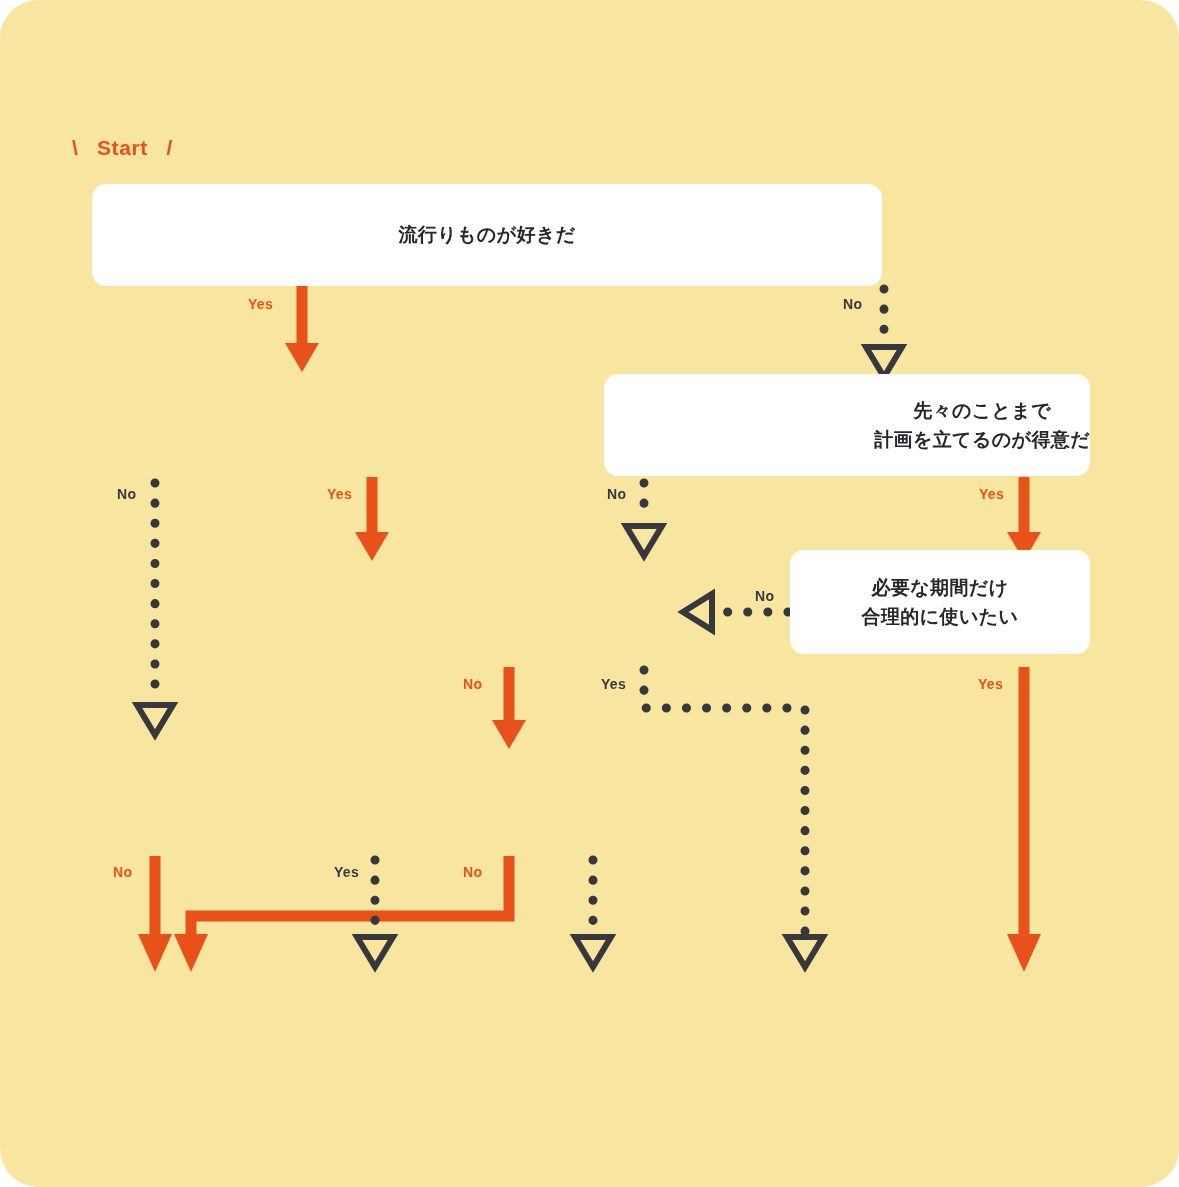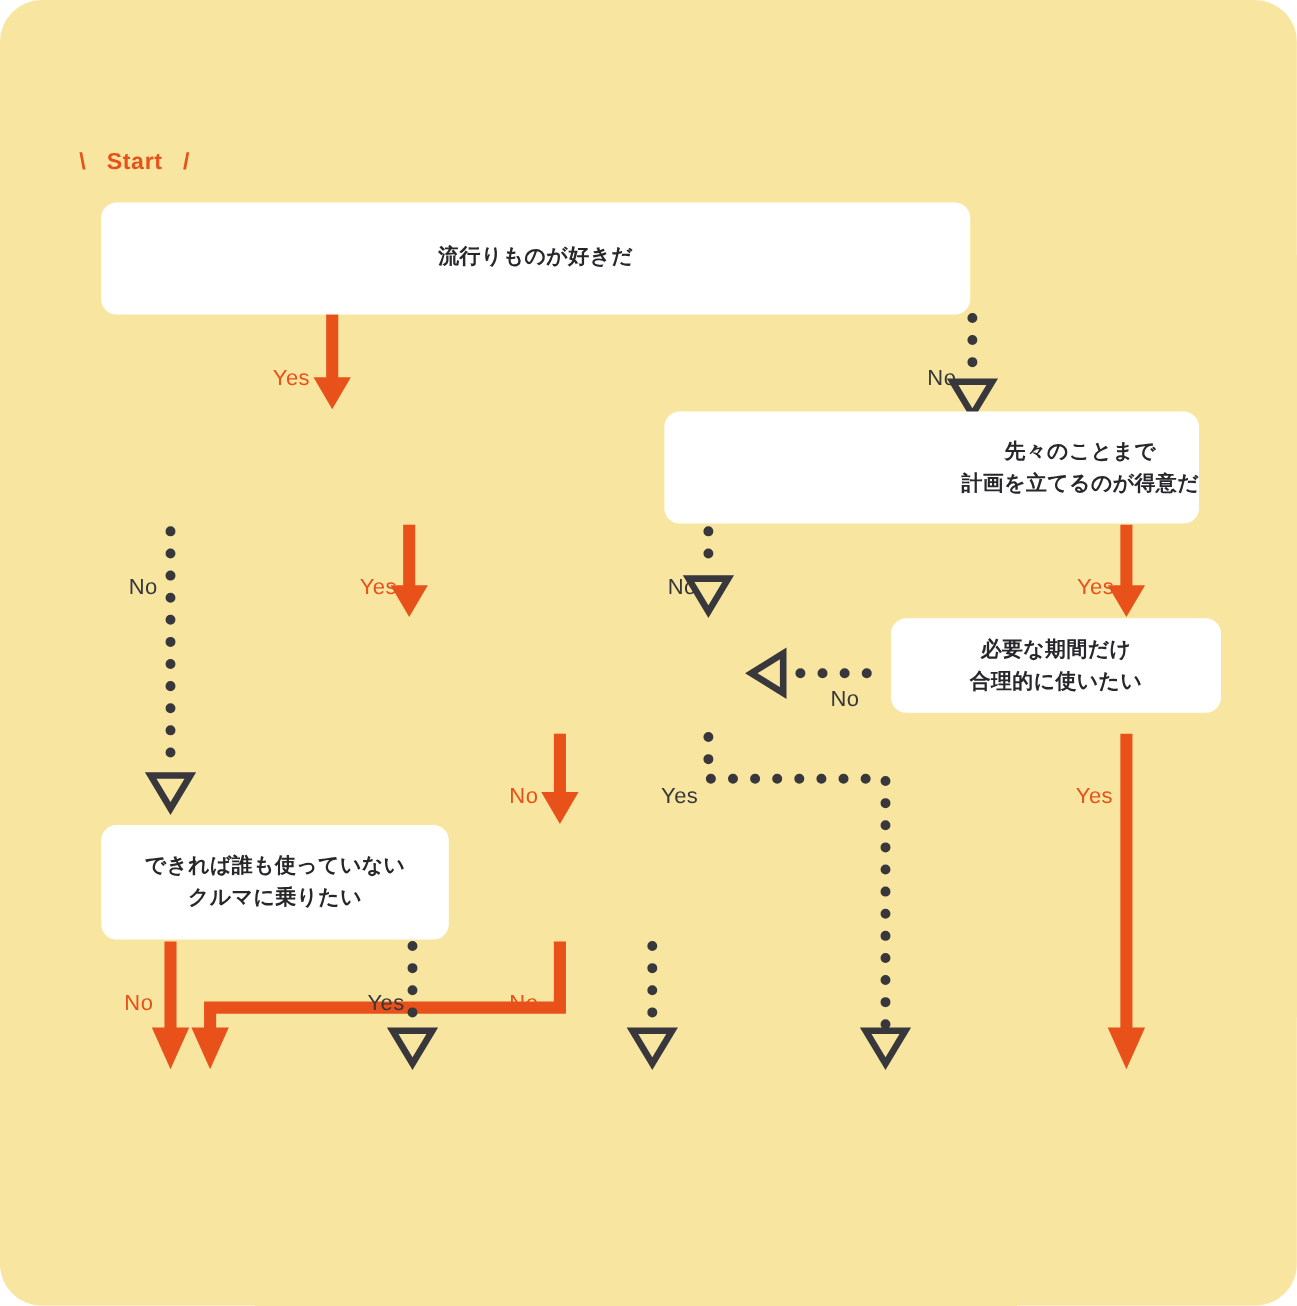"流行りものが好きだ" div.node { font-family: Liberation Mono, monospace -> none }
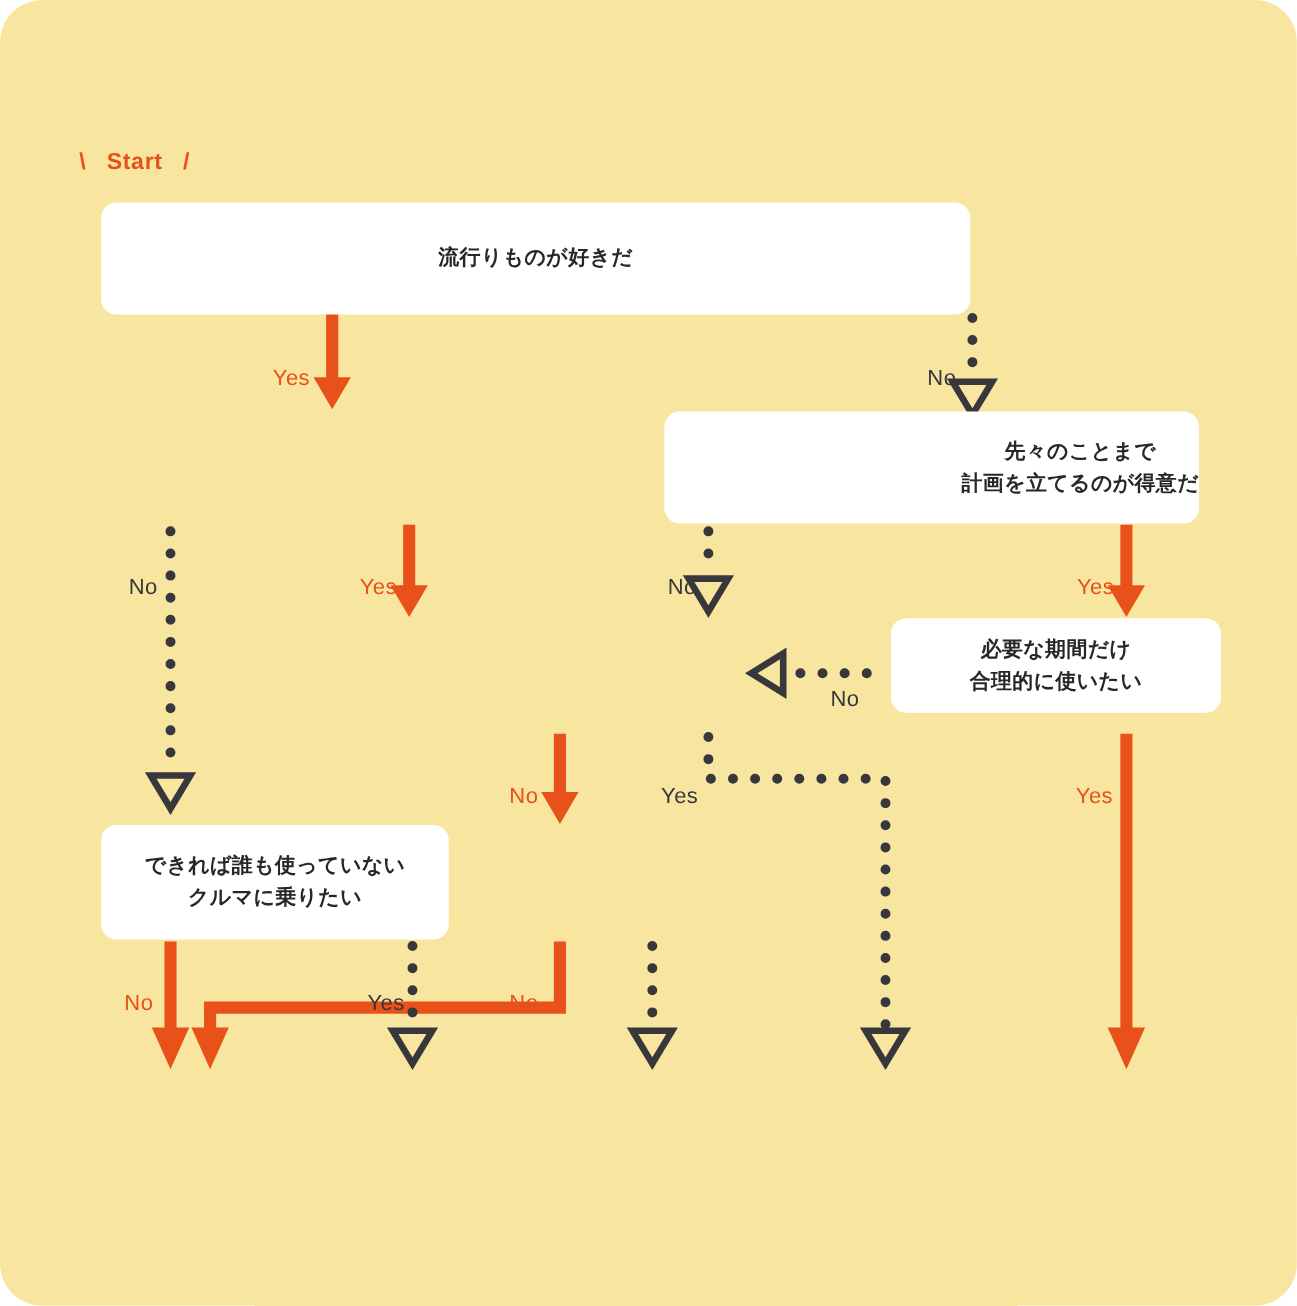"Yes" .edge-label { font-size: 20px -> 14px; font-weight: 400 -> 700; margin-top: 37px -> none }
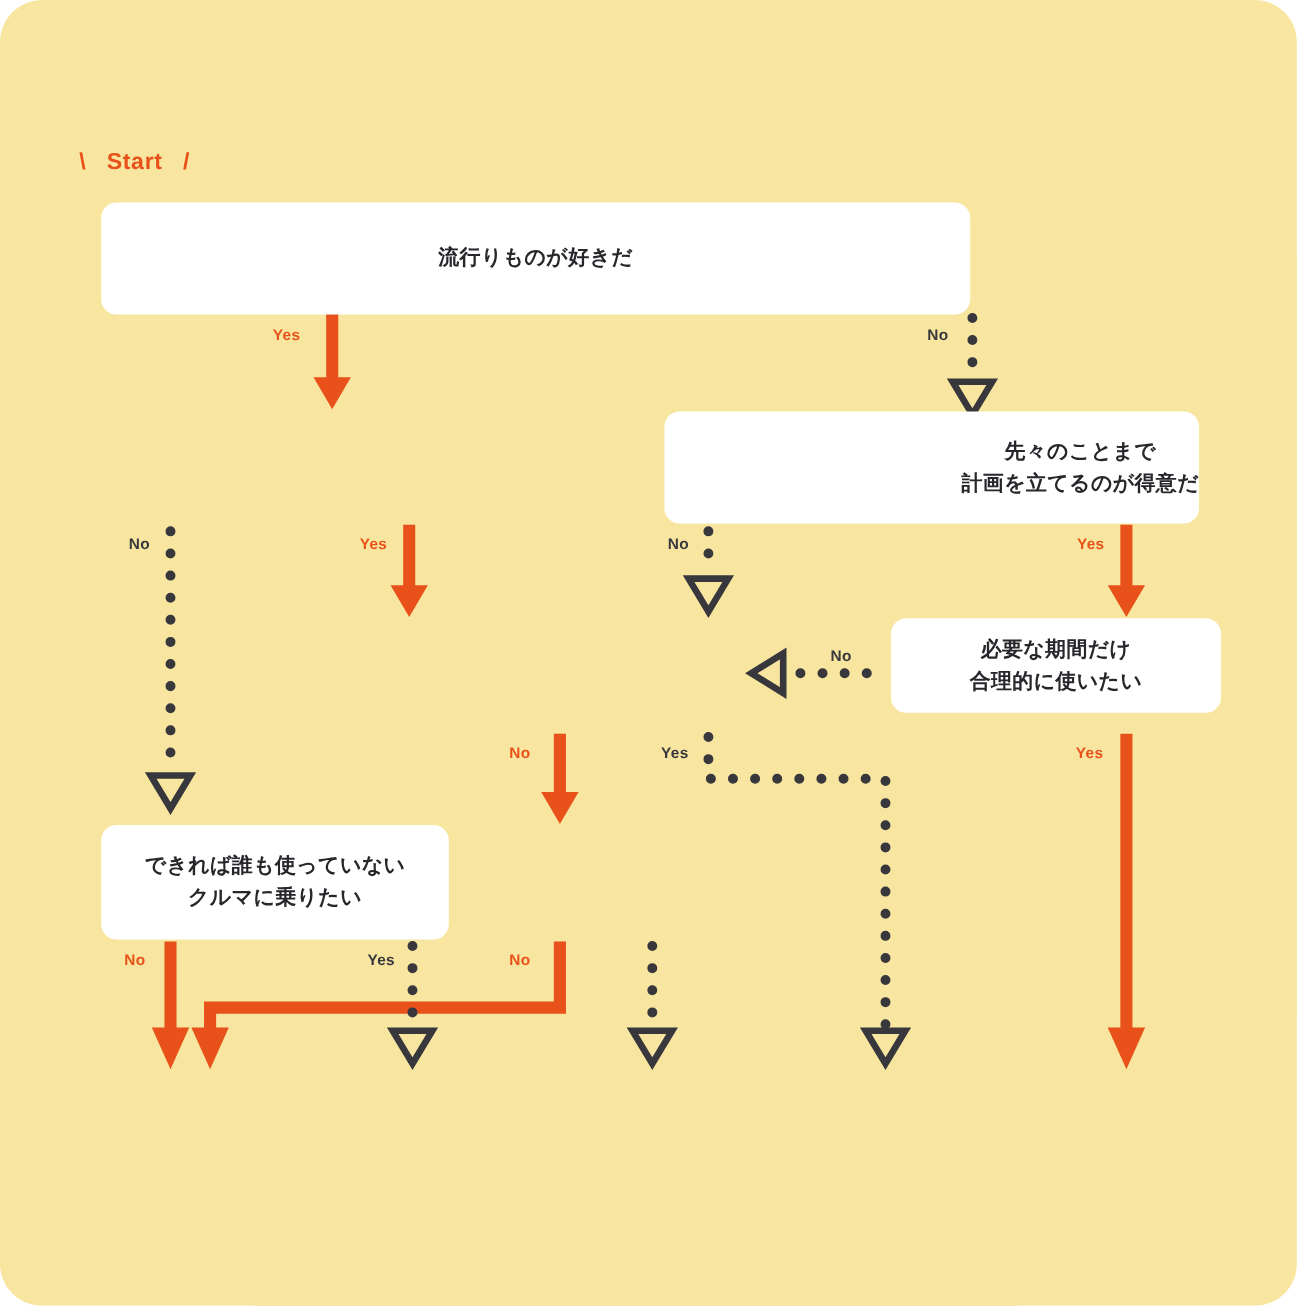"必要な期間だけ" div.node { height: 86px -> 104px; margin-left: 20px -> none; top: 562px -> 550px }
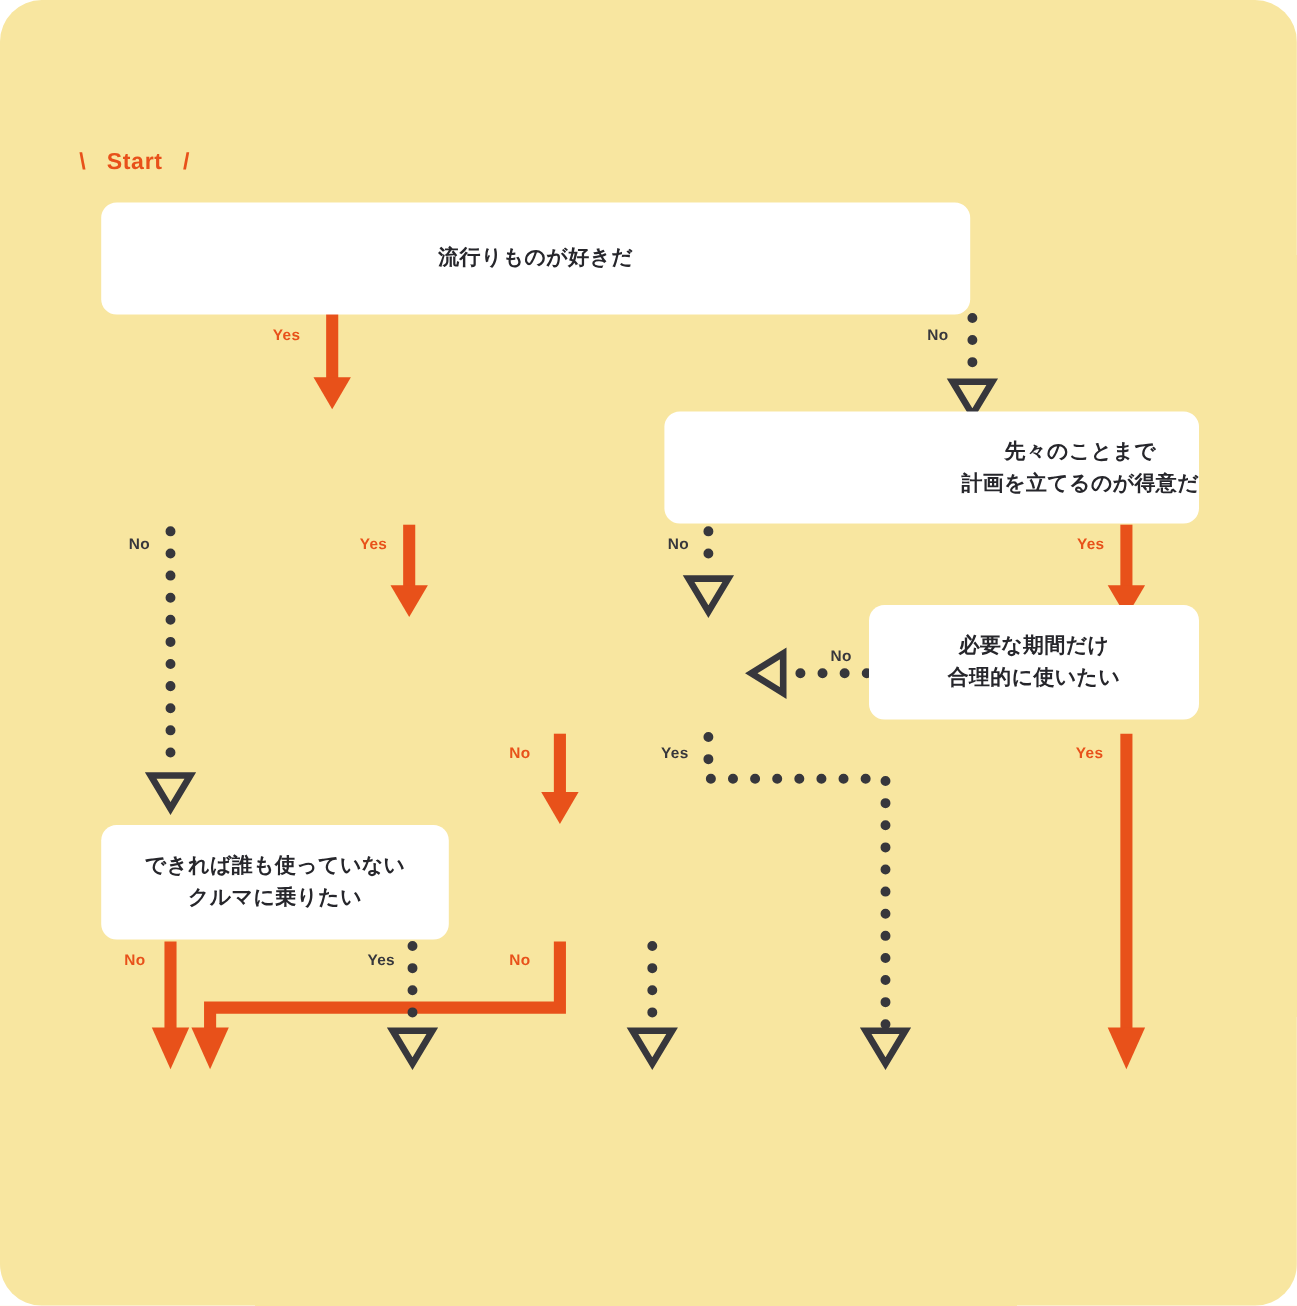"できれば誰も使っていない" div.node { html: <div> <span>できれば誰も使っていない クルマに乗りたい</span> </div> -> none }
